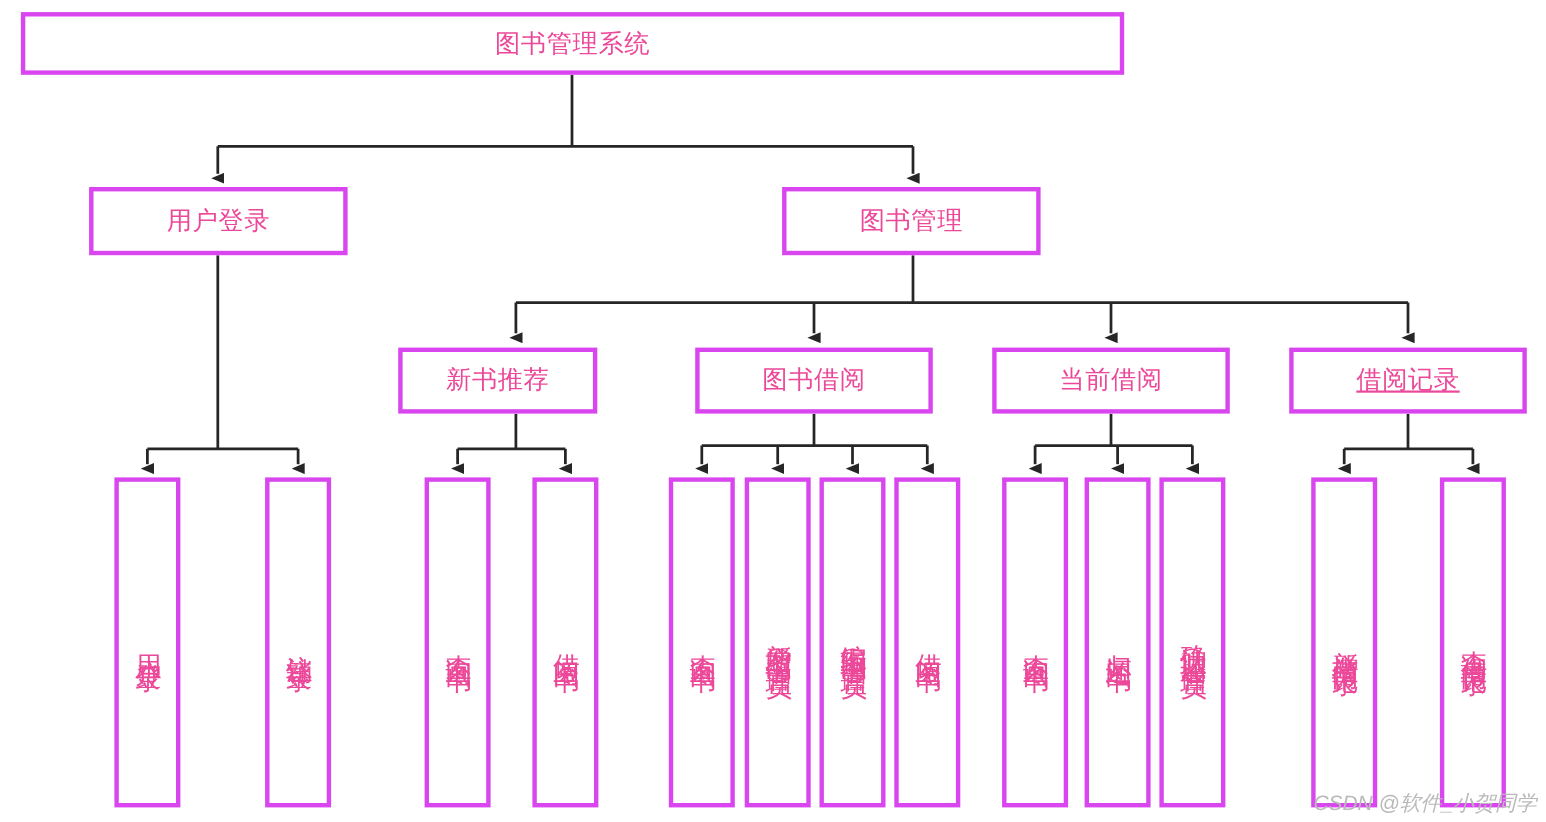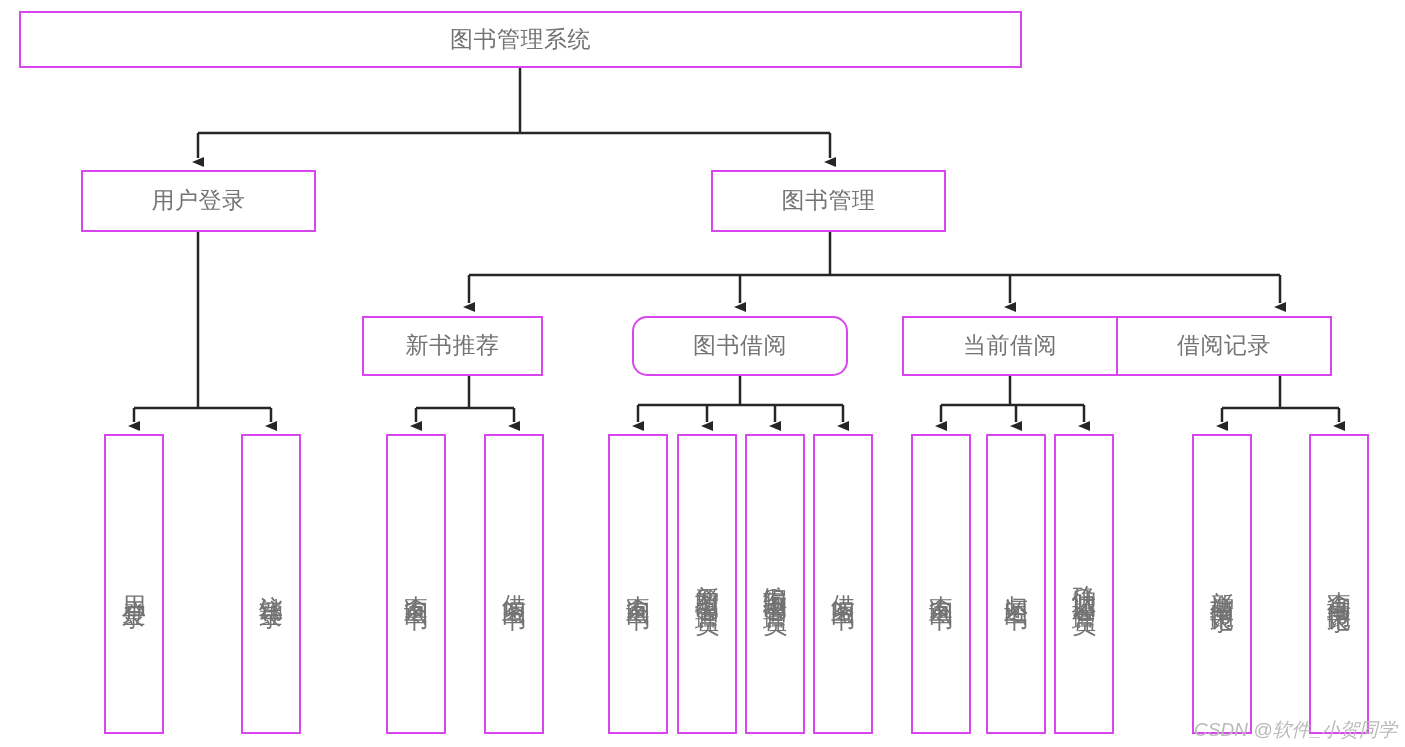"图书管理系统" .node { border: 2px solid #d946ef -> 4px solid #d946ef; color: #737373 -> #ec4899 }
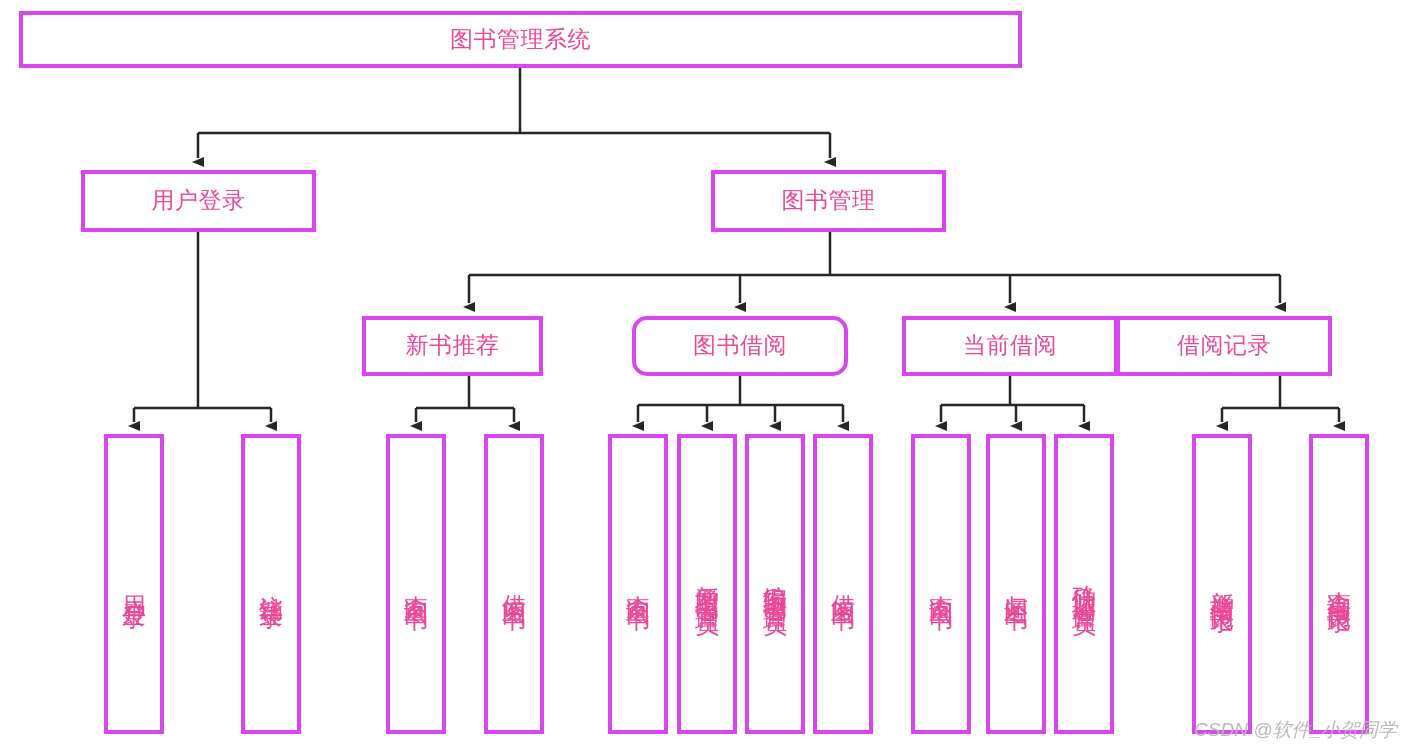"图书借阅" div.node { border-radius: 15px -> none }
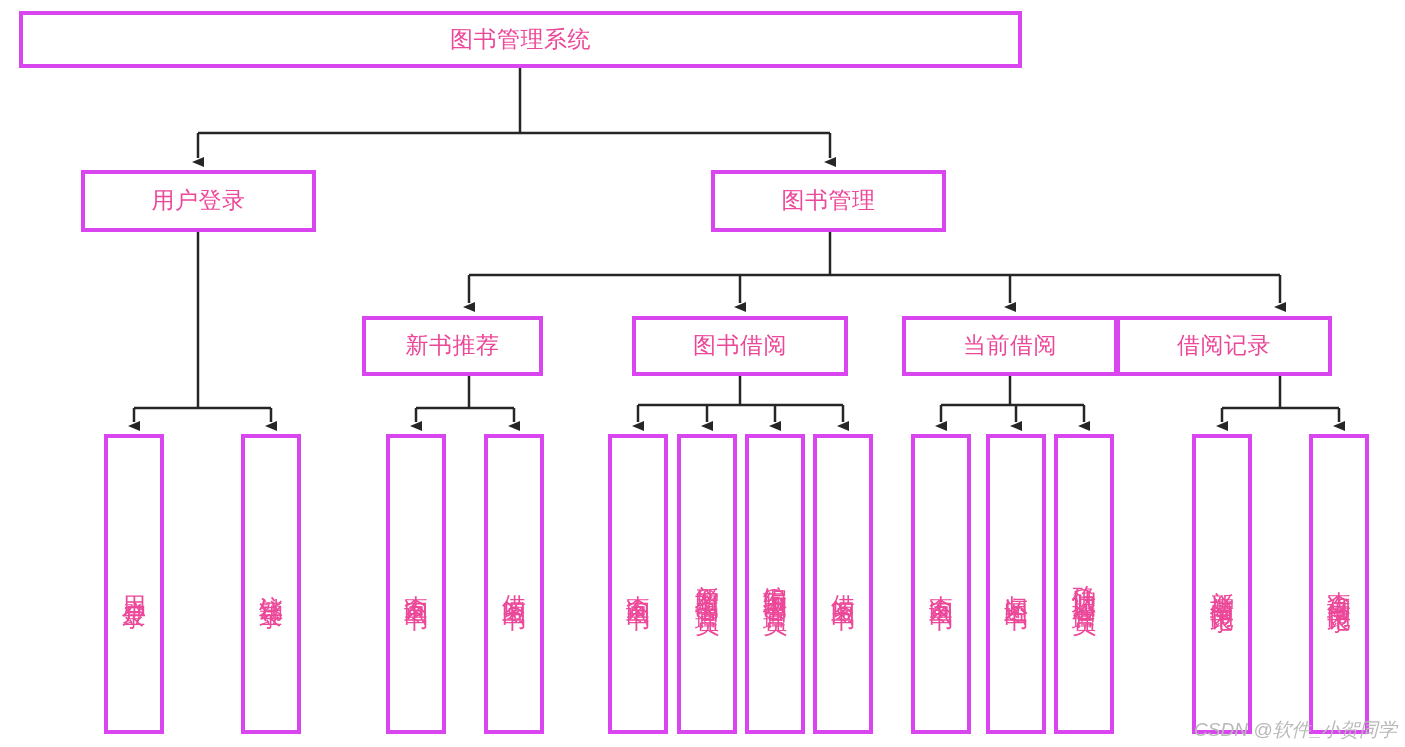"借阅记录" div.node { left: 1116px -> 1172px; text-decoration: none -> underline }
